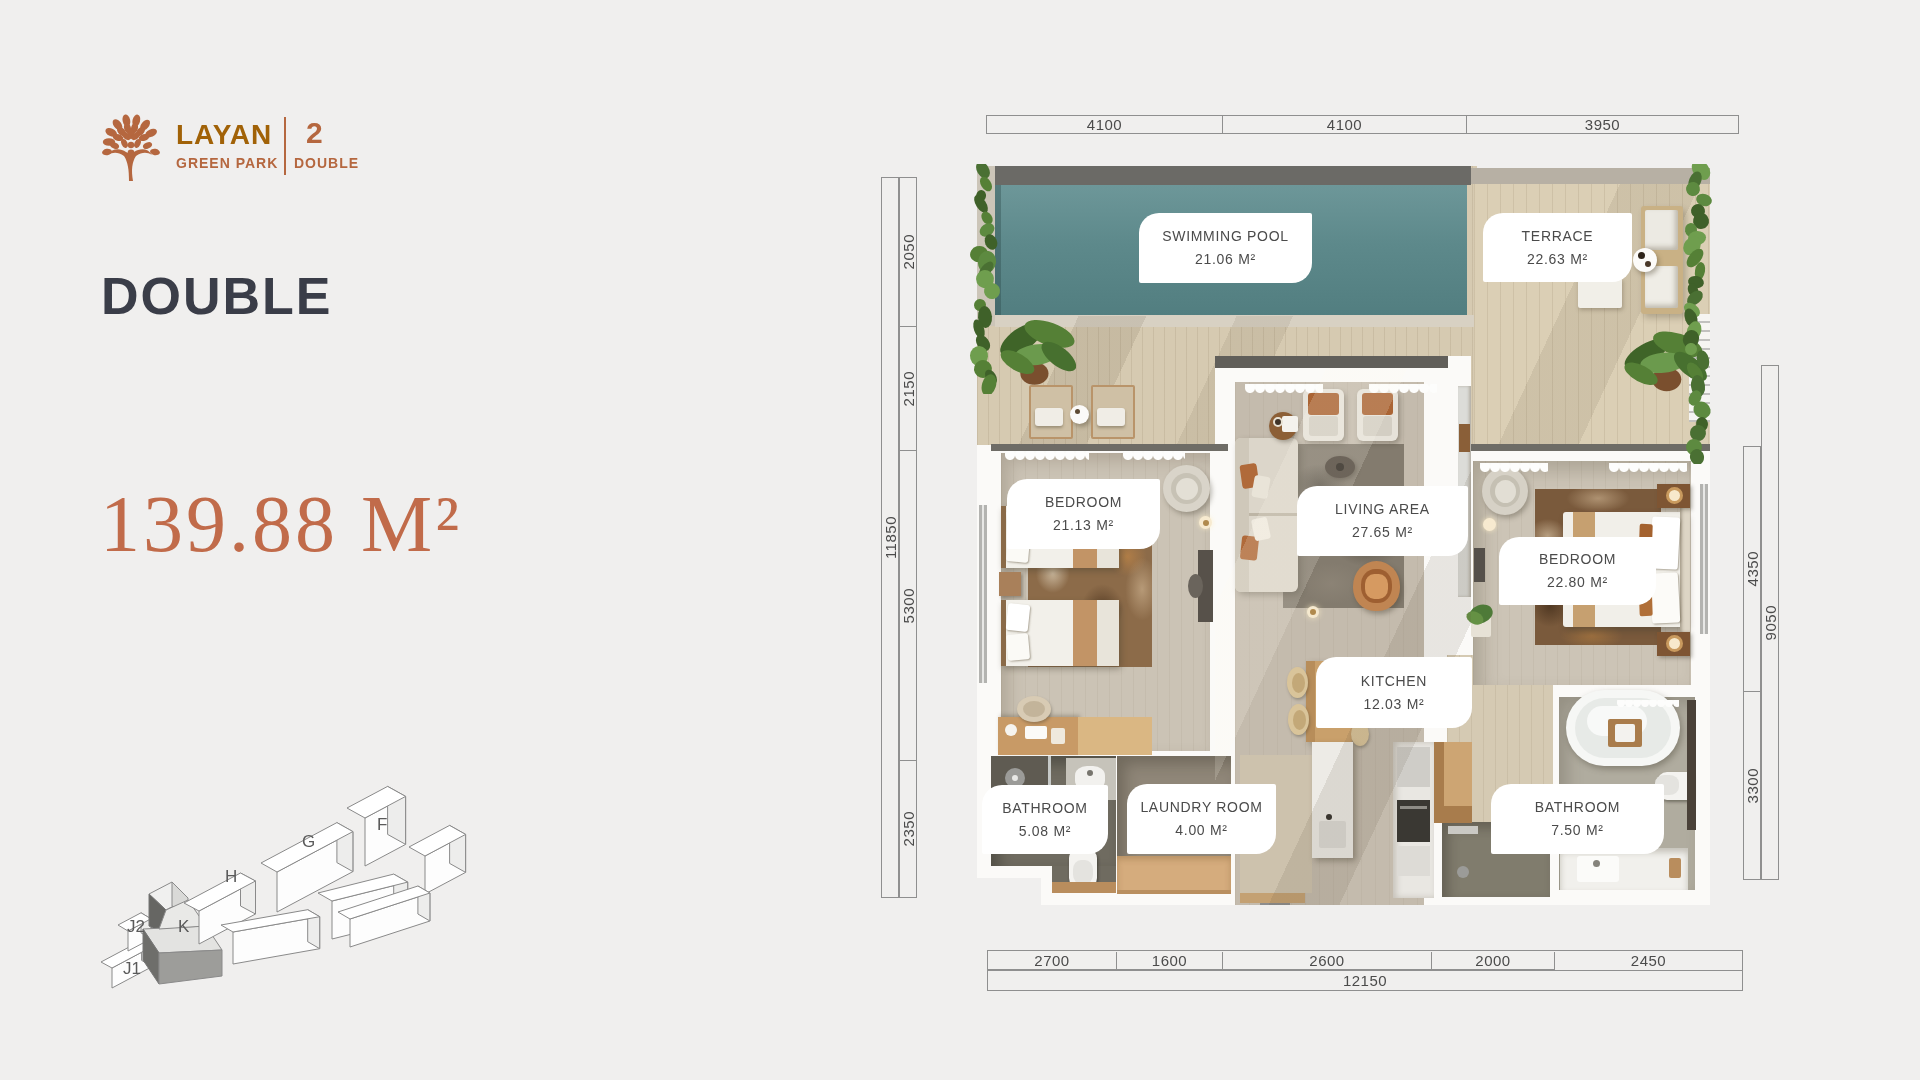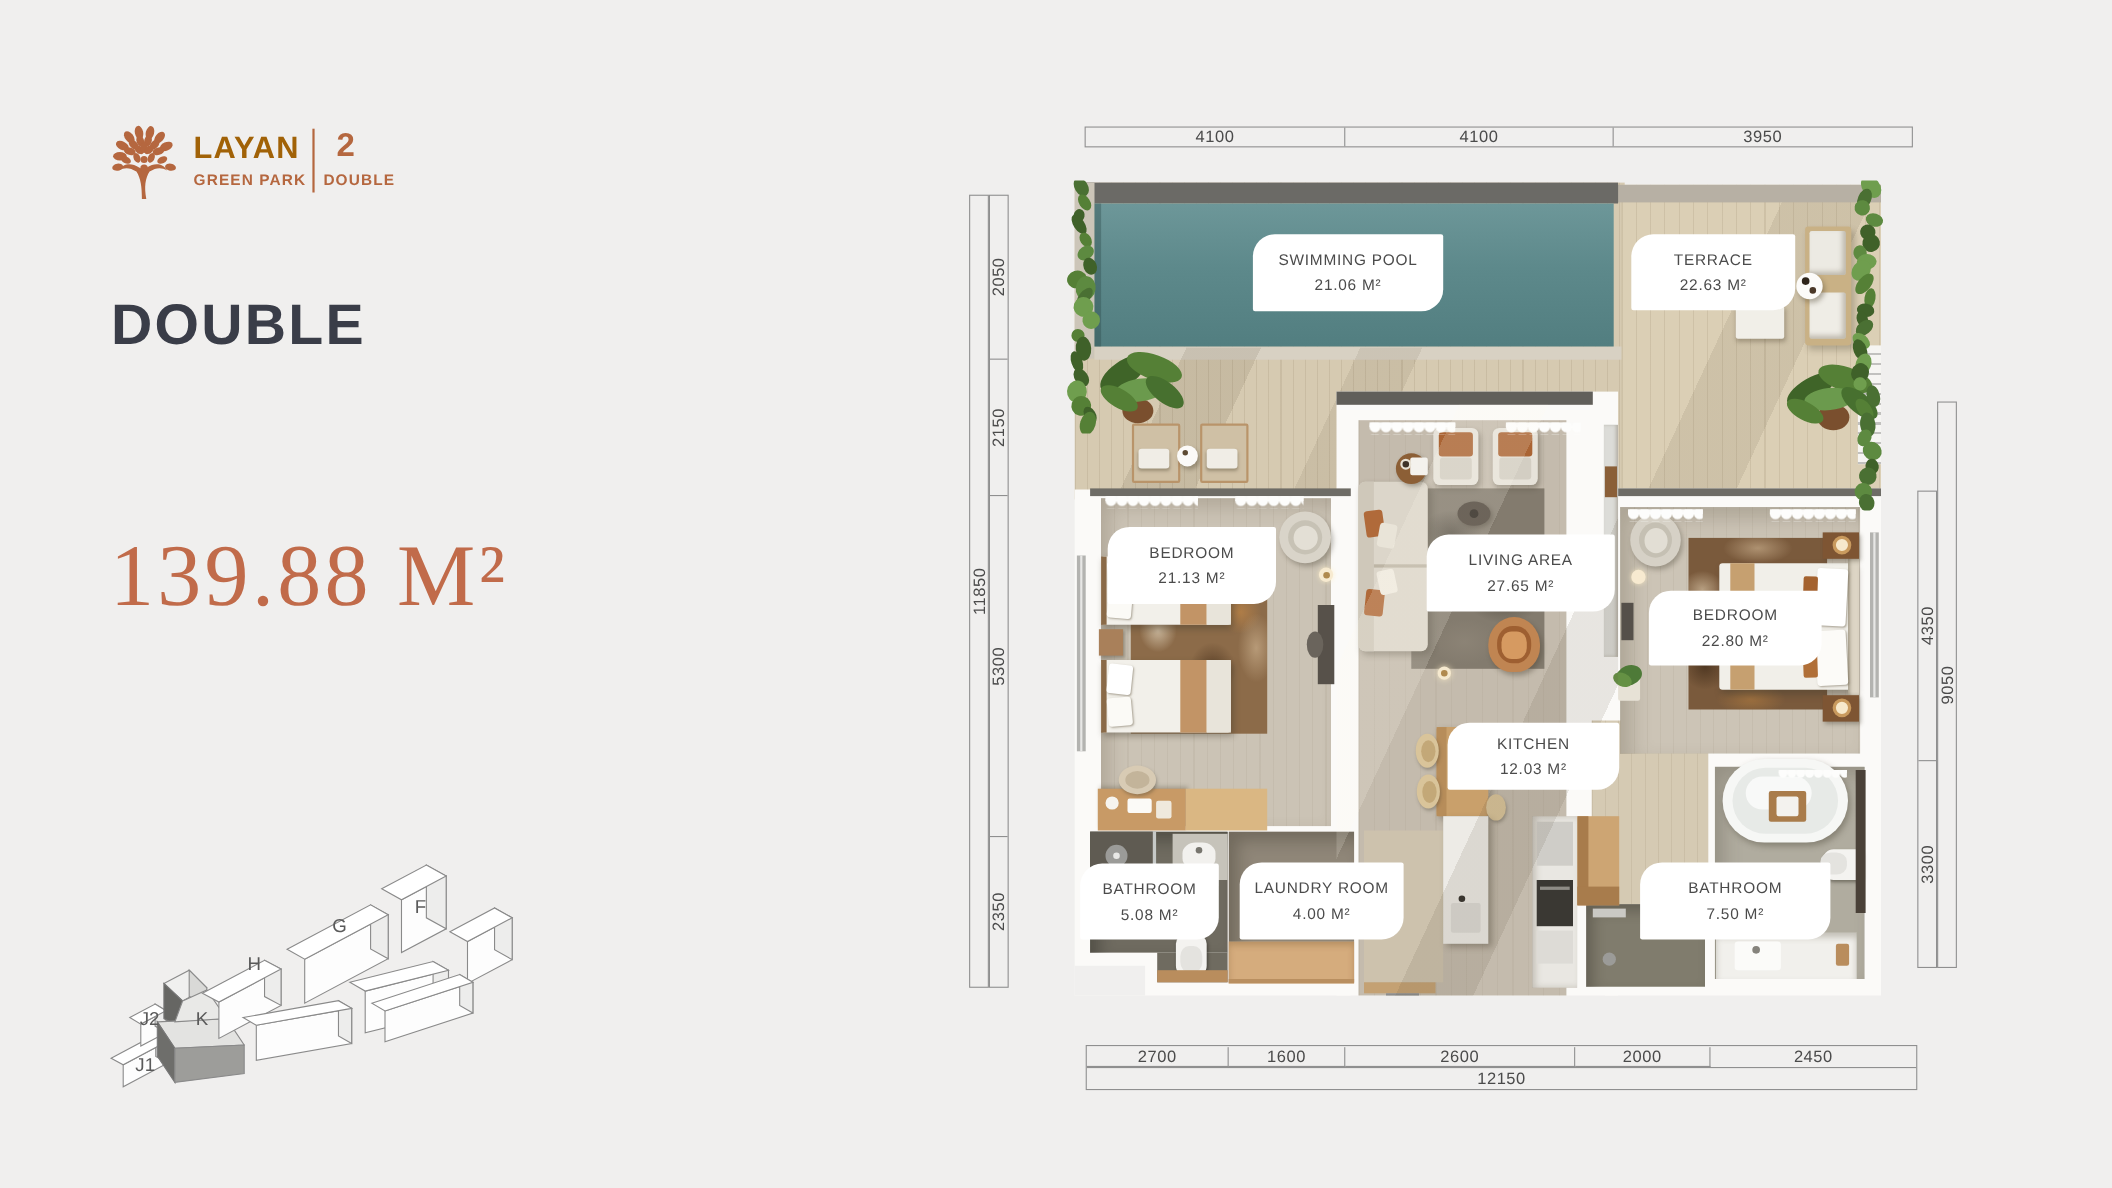"KITCHEN" div.card { height: 61px -> 71px }
